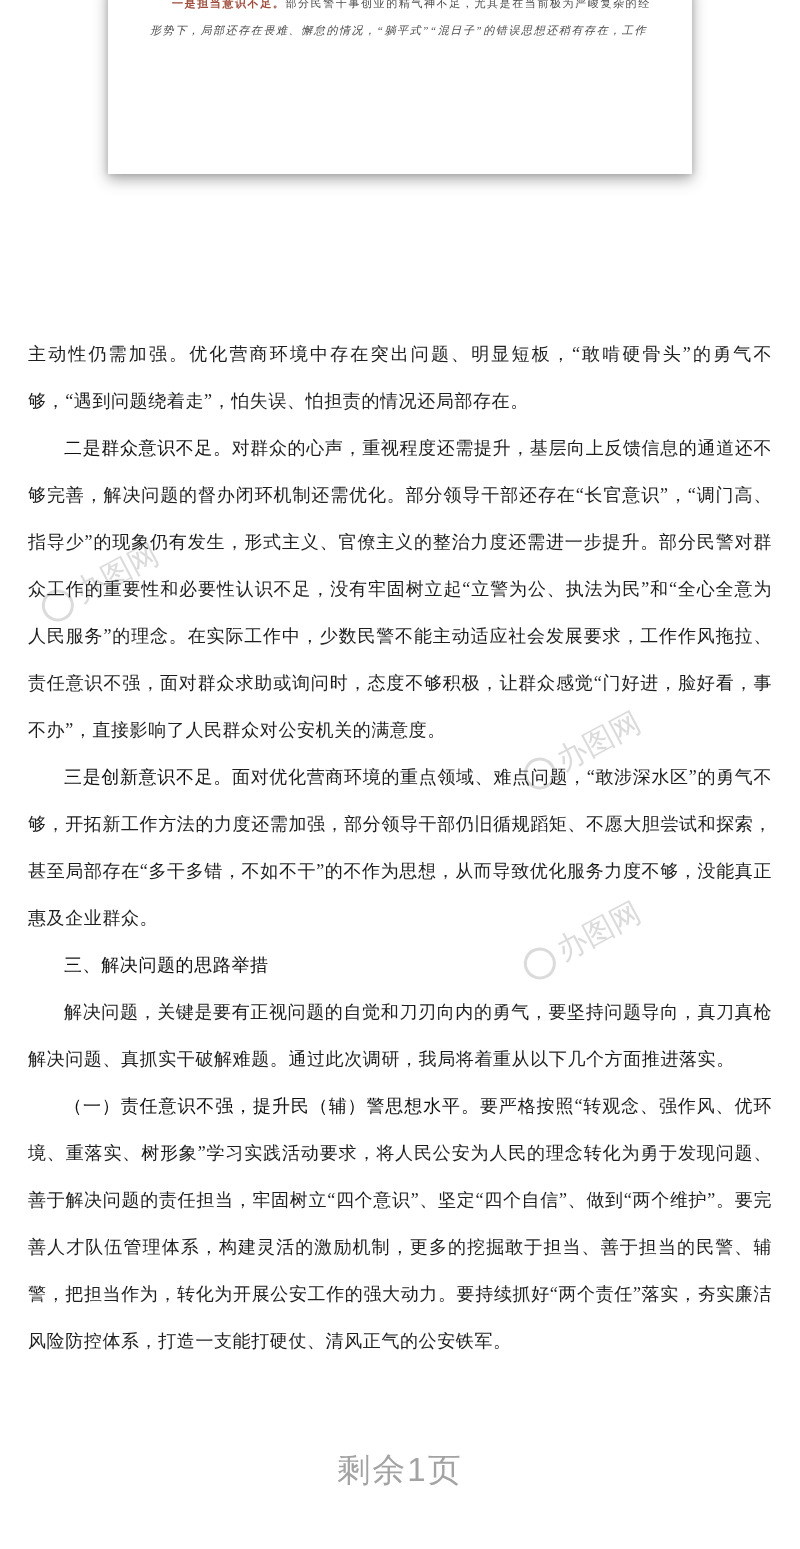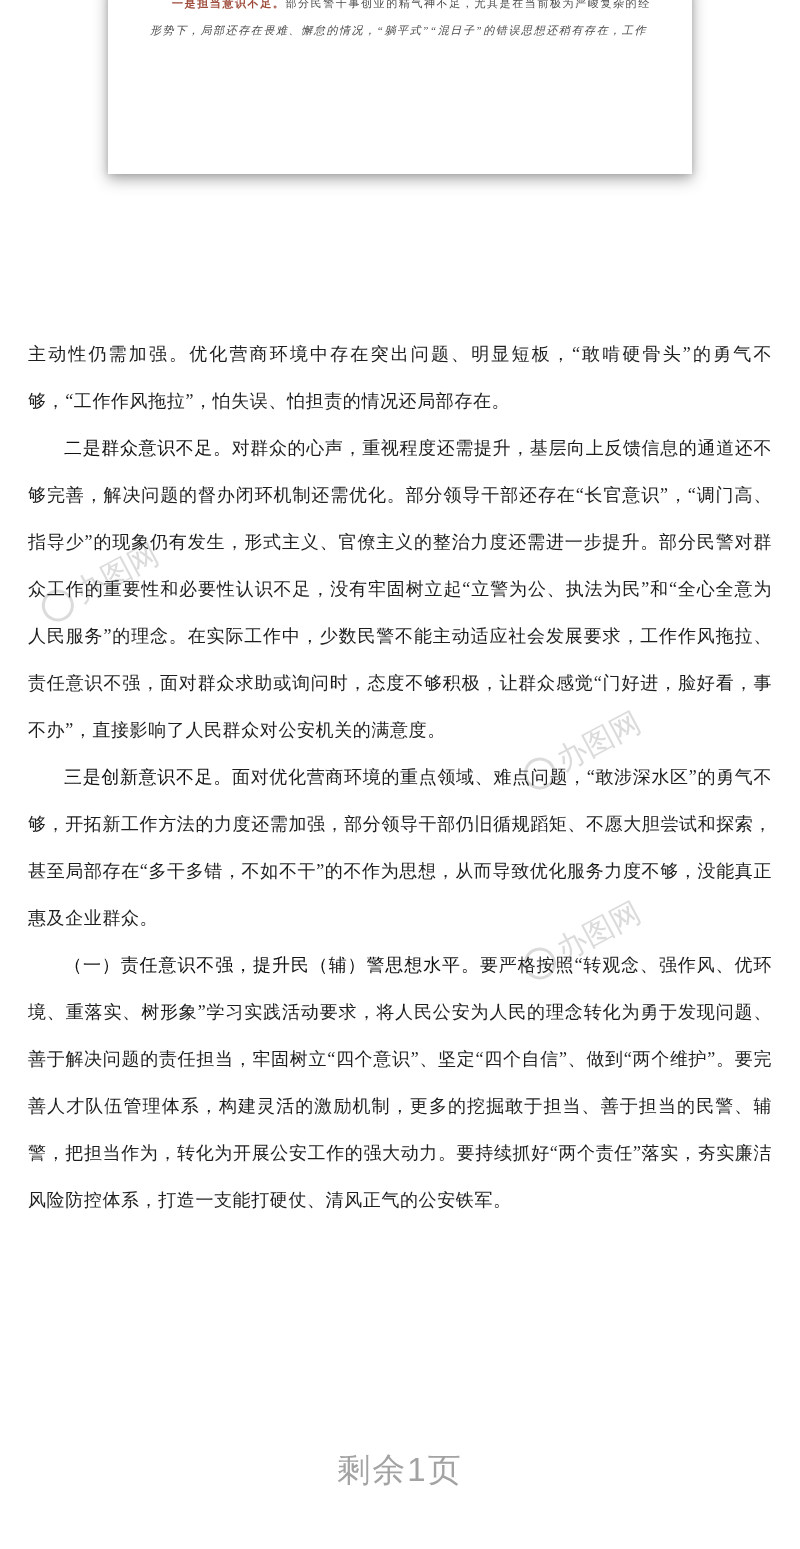"主动性仍需加强。优化营商环境中存在突出问题、明显短板，“敢啃硬骨头”的勇气不够，" p.para { text: 工作作风拖拉 -> 遇到问题绕着走 }
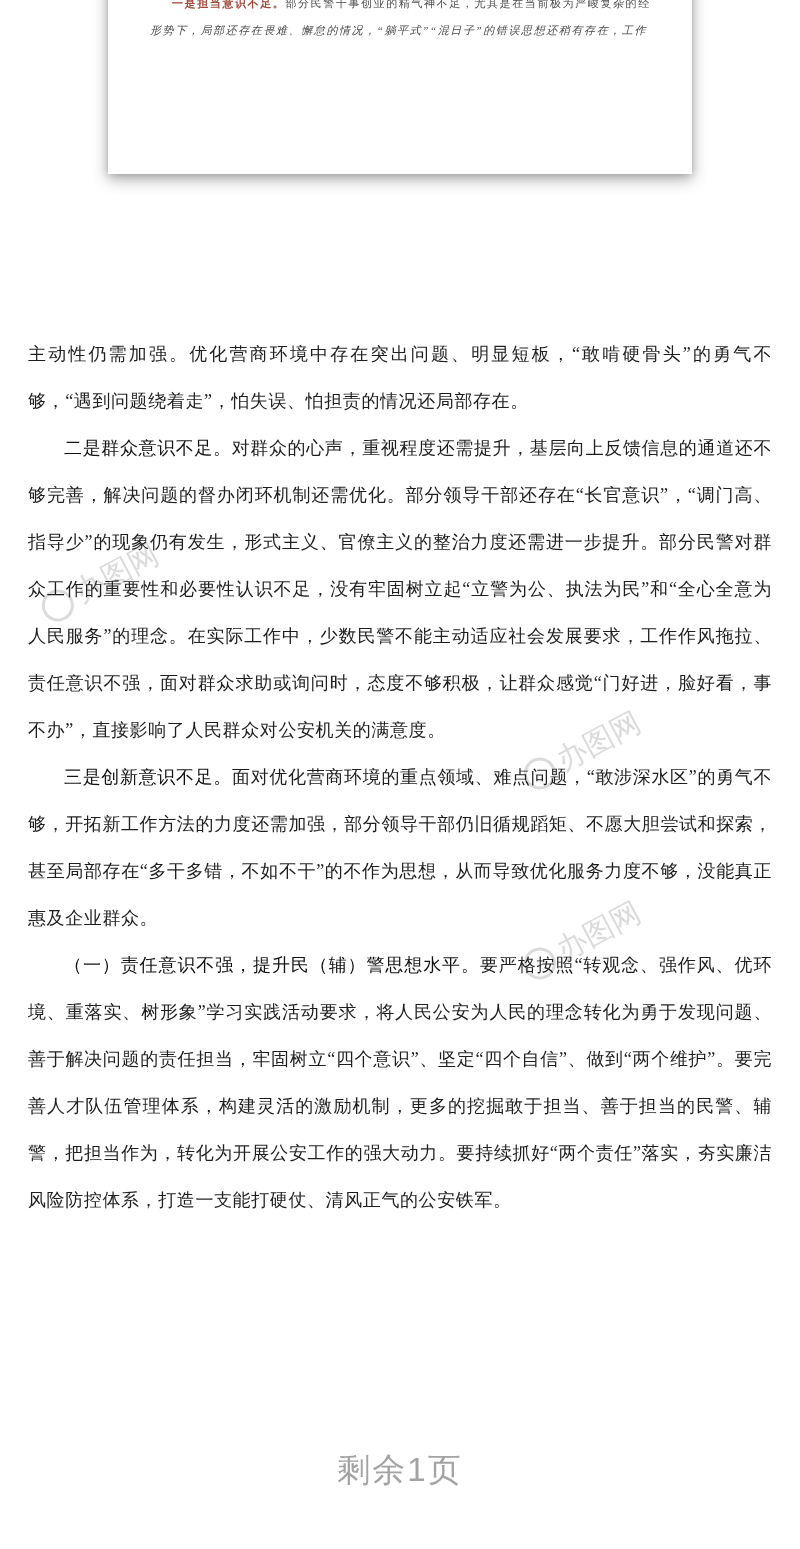"三、解决问题的思路举措" p.para { html: none -> <p><b>三、解决问题的思路举措</b></p> }
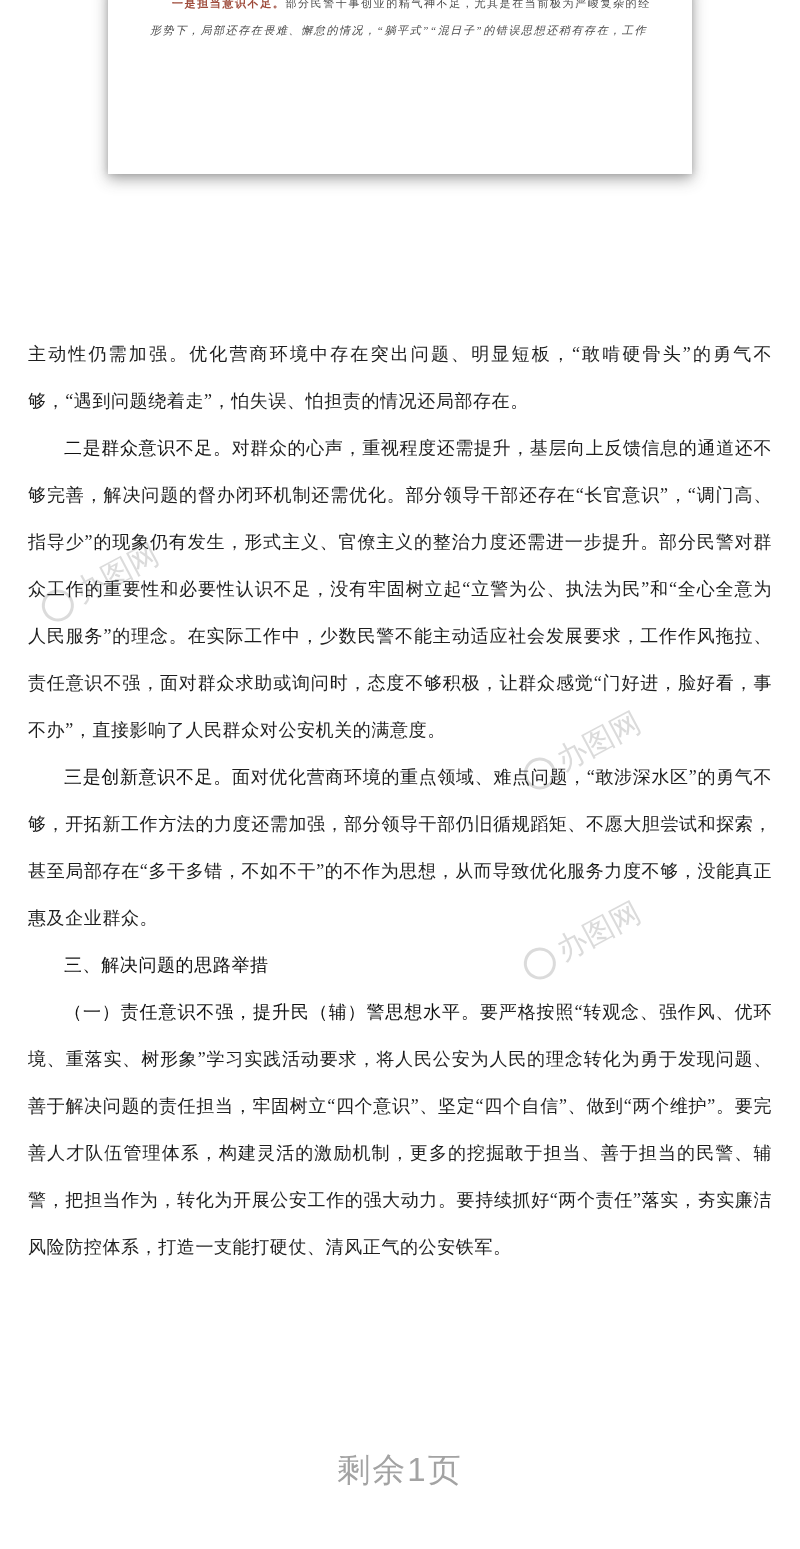"解决问题，关键是要有正视问题的自觉和刀刃向内的勇气，要坚持问题导向，真刀真枪解决" p.para { html: none -> <p>解决问题，关键是要有正视问题的自觉和刀刃向内的勇气，要坚持问题导向，真刀真枪解决问题、真抓实干破解难题。通过此次调研，我局将着重从以下几个方面推进落实。</p> }
